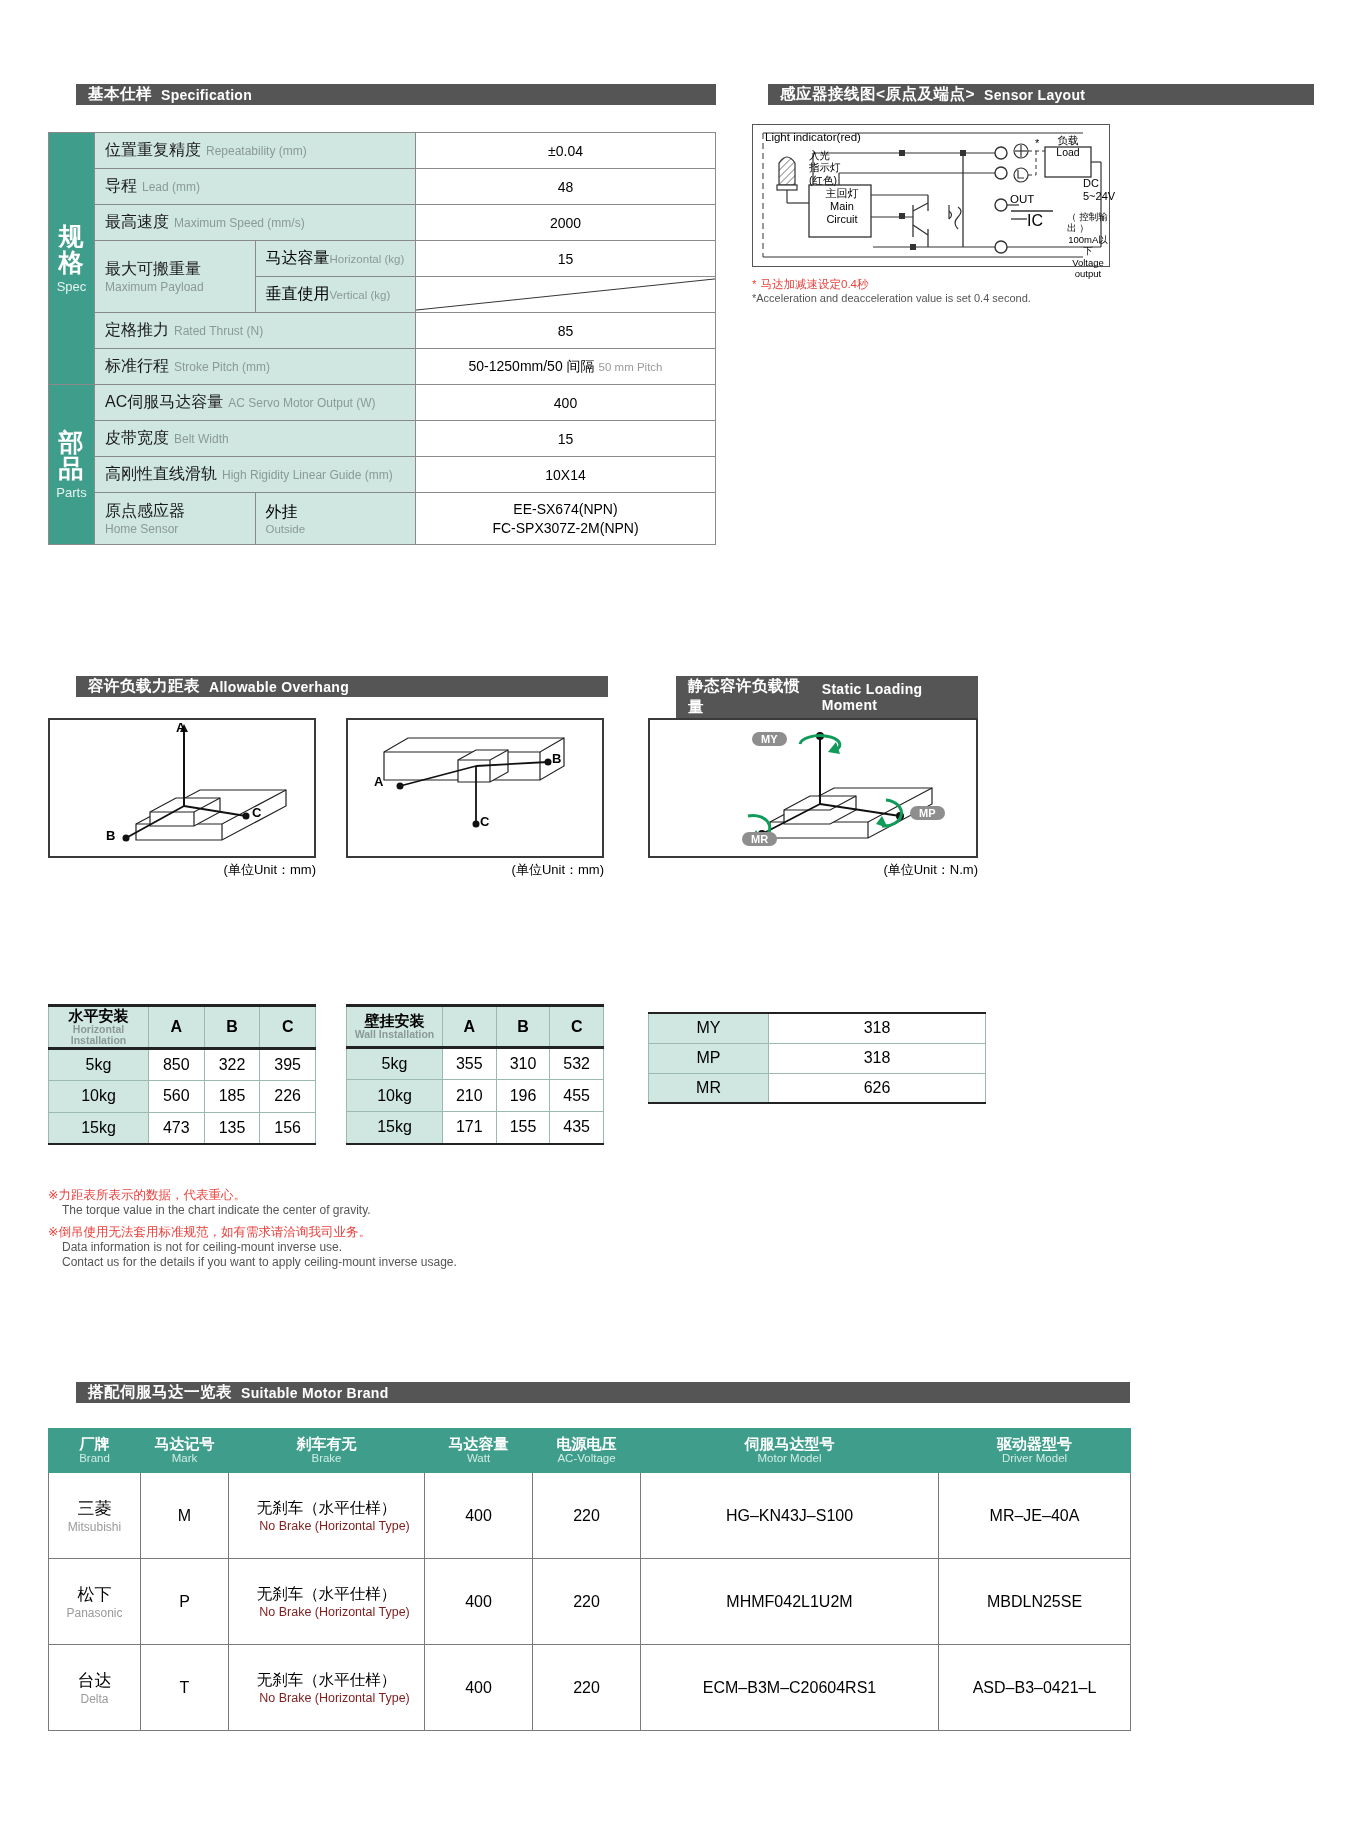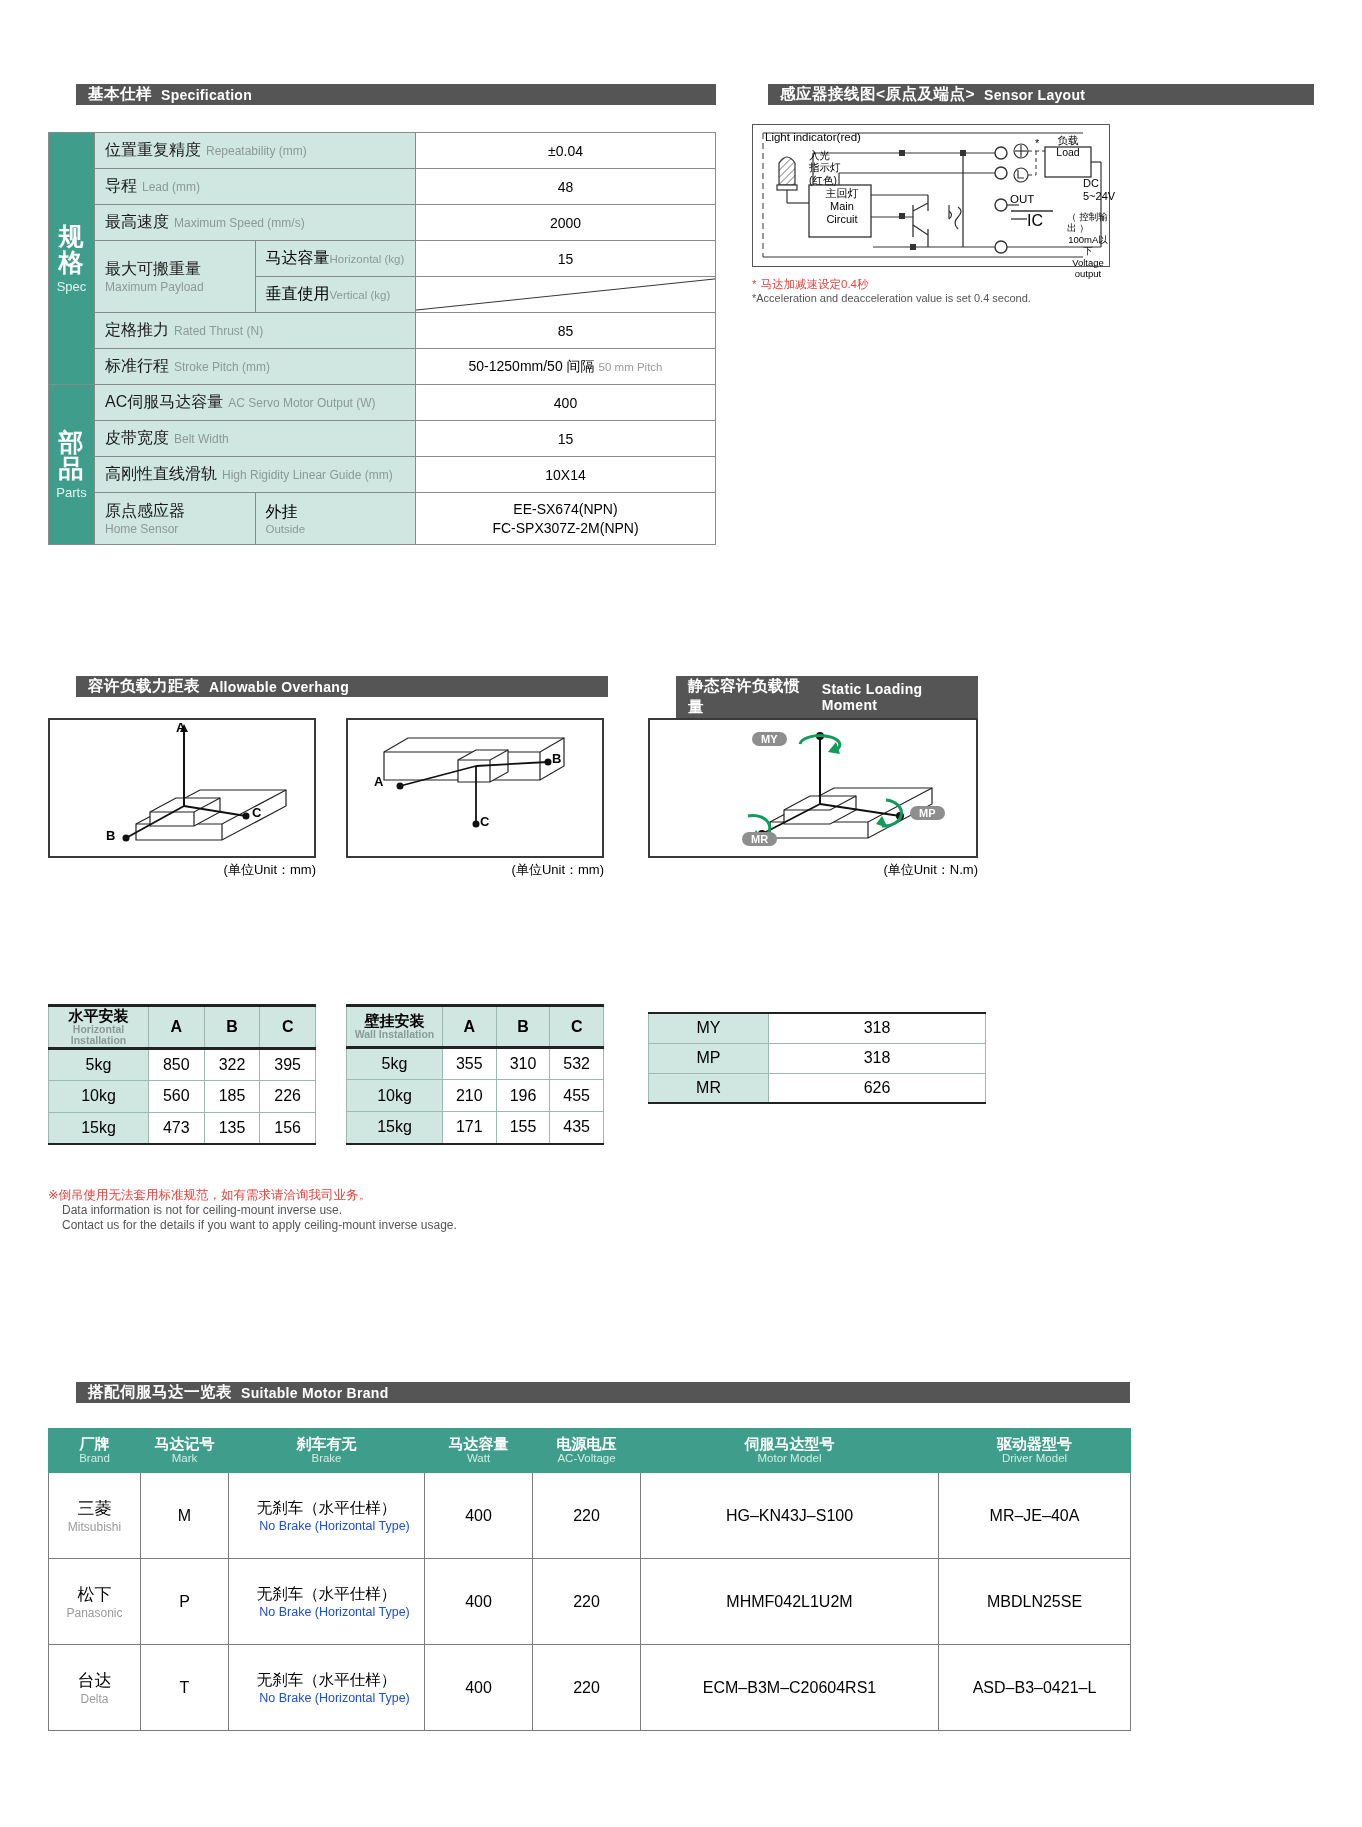"※力距表所表示的数据，代表重心。" div.grp { html: none -> <div> <div>※力距表所表示的数据，代表重心。</div> <span>The torque value in the chart indicate the center of gravity.</span> </div> }
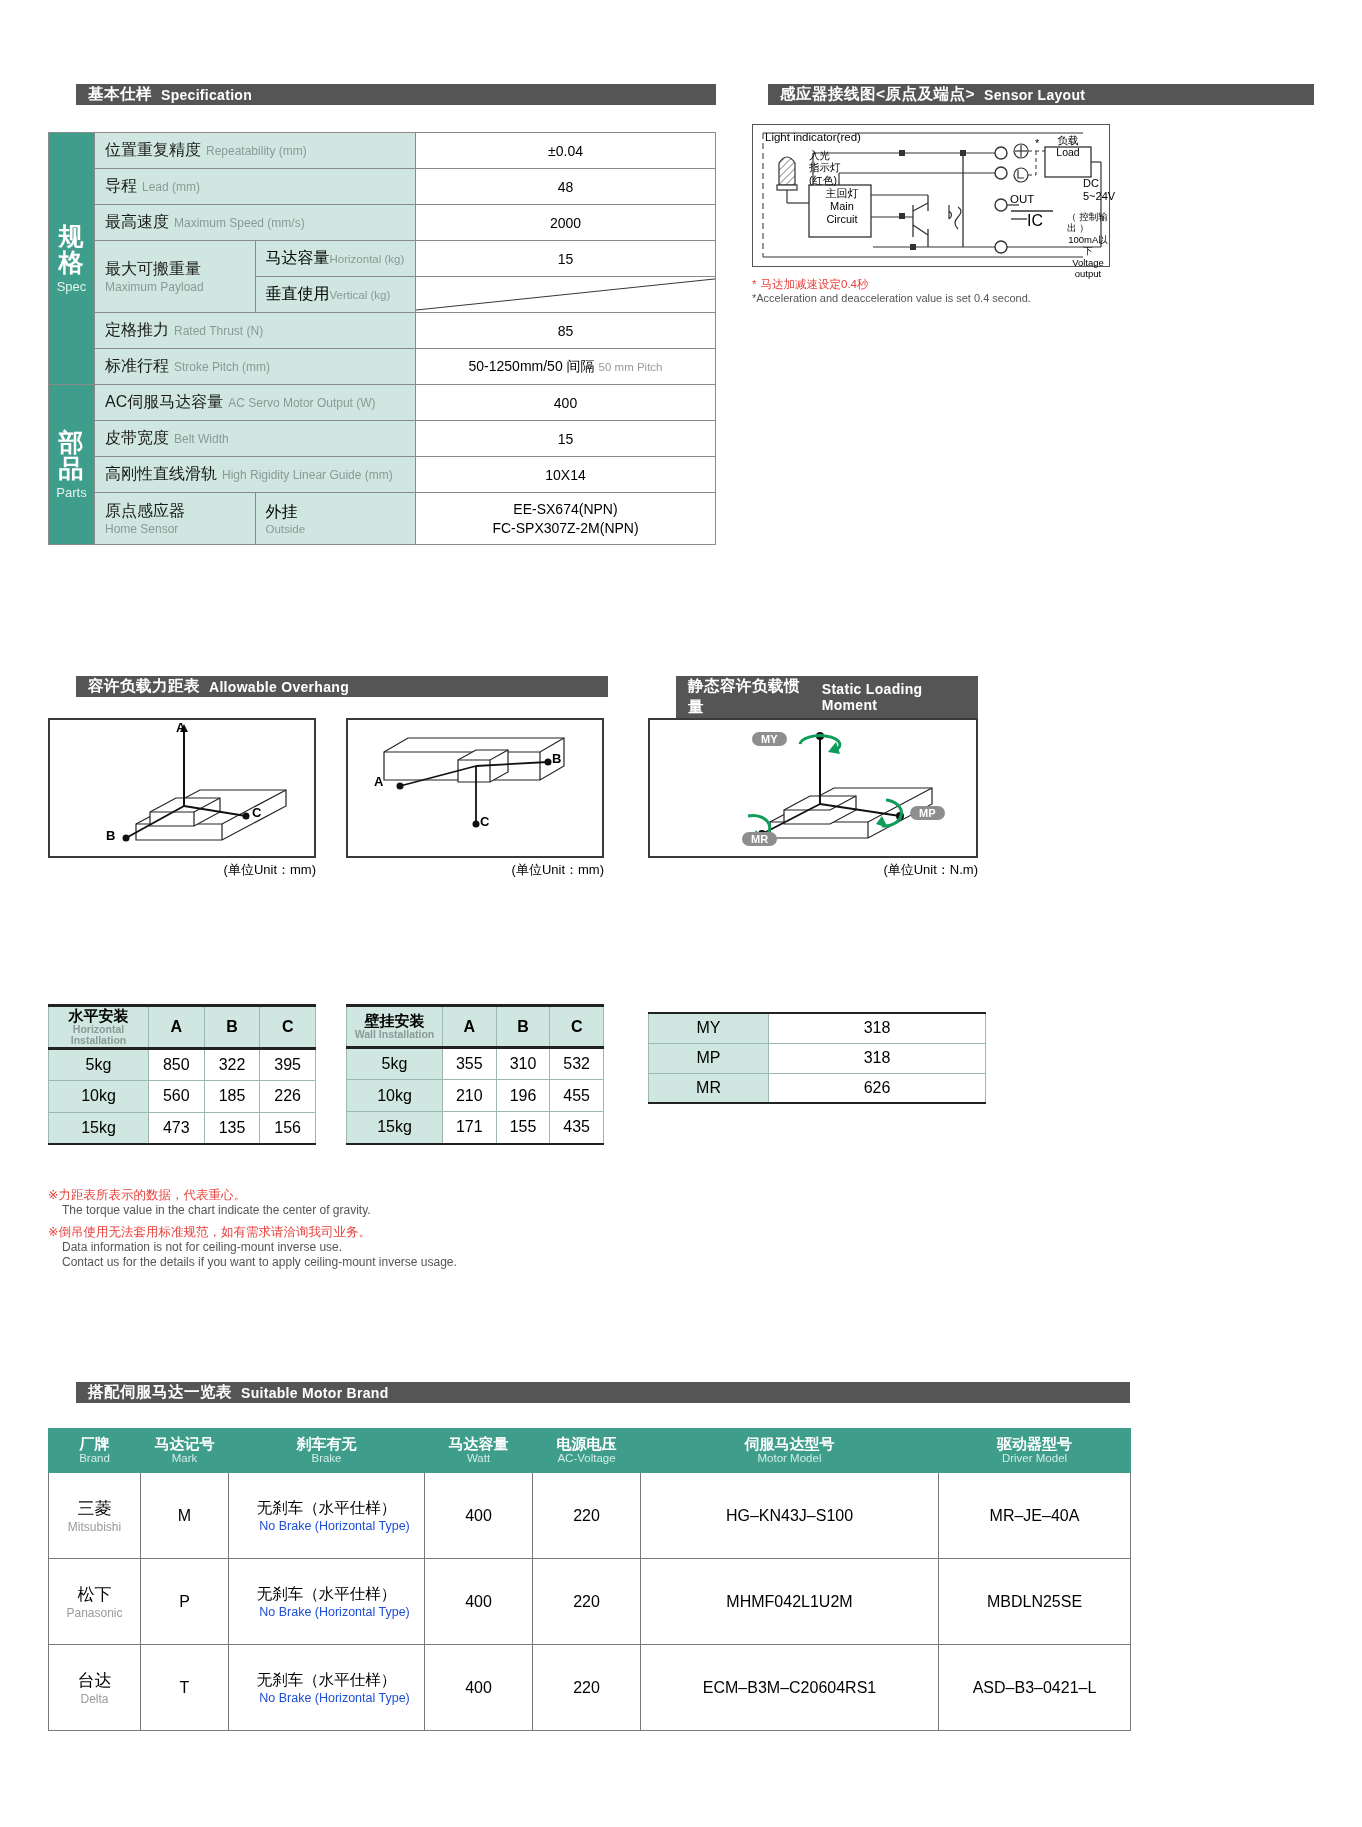"No Brake (Horizontal Type)" table.motor tbody td.brake .en { color: #1d4ed8 -> #7f1d1d }
